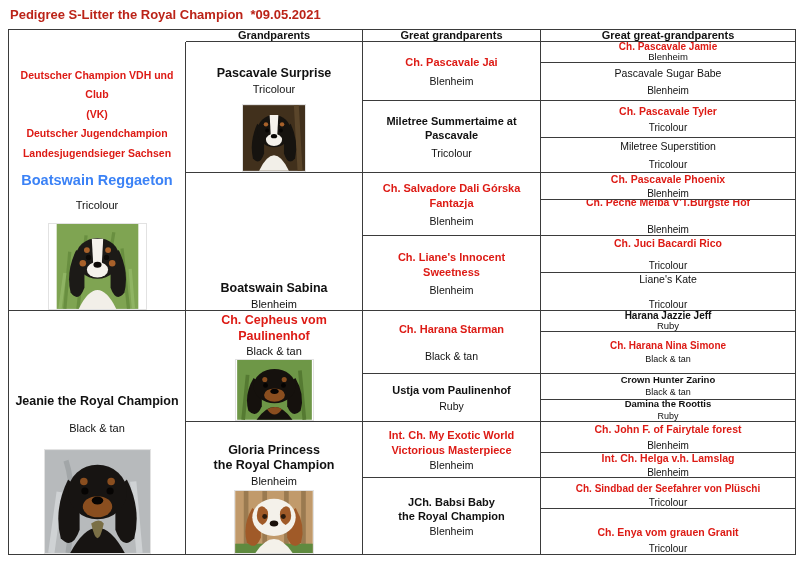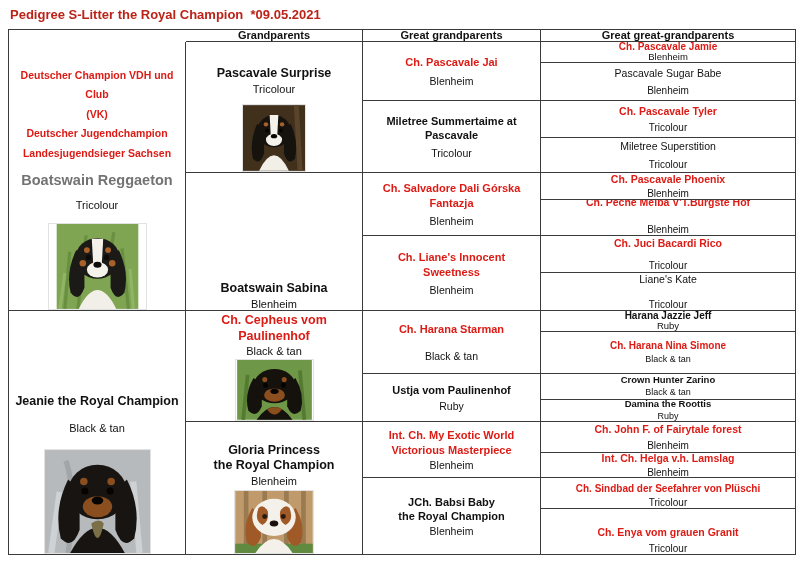"Boatswain Reggaeton" .p1-name { color: #737373 -> #3b82f6 }
